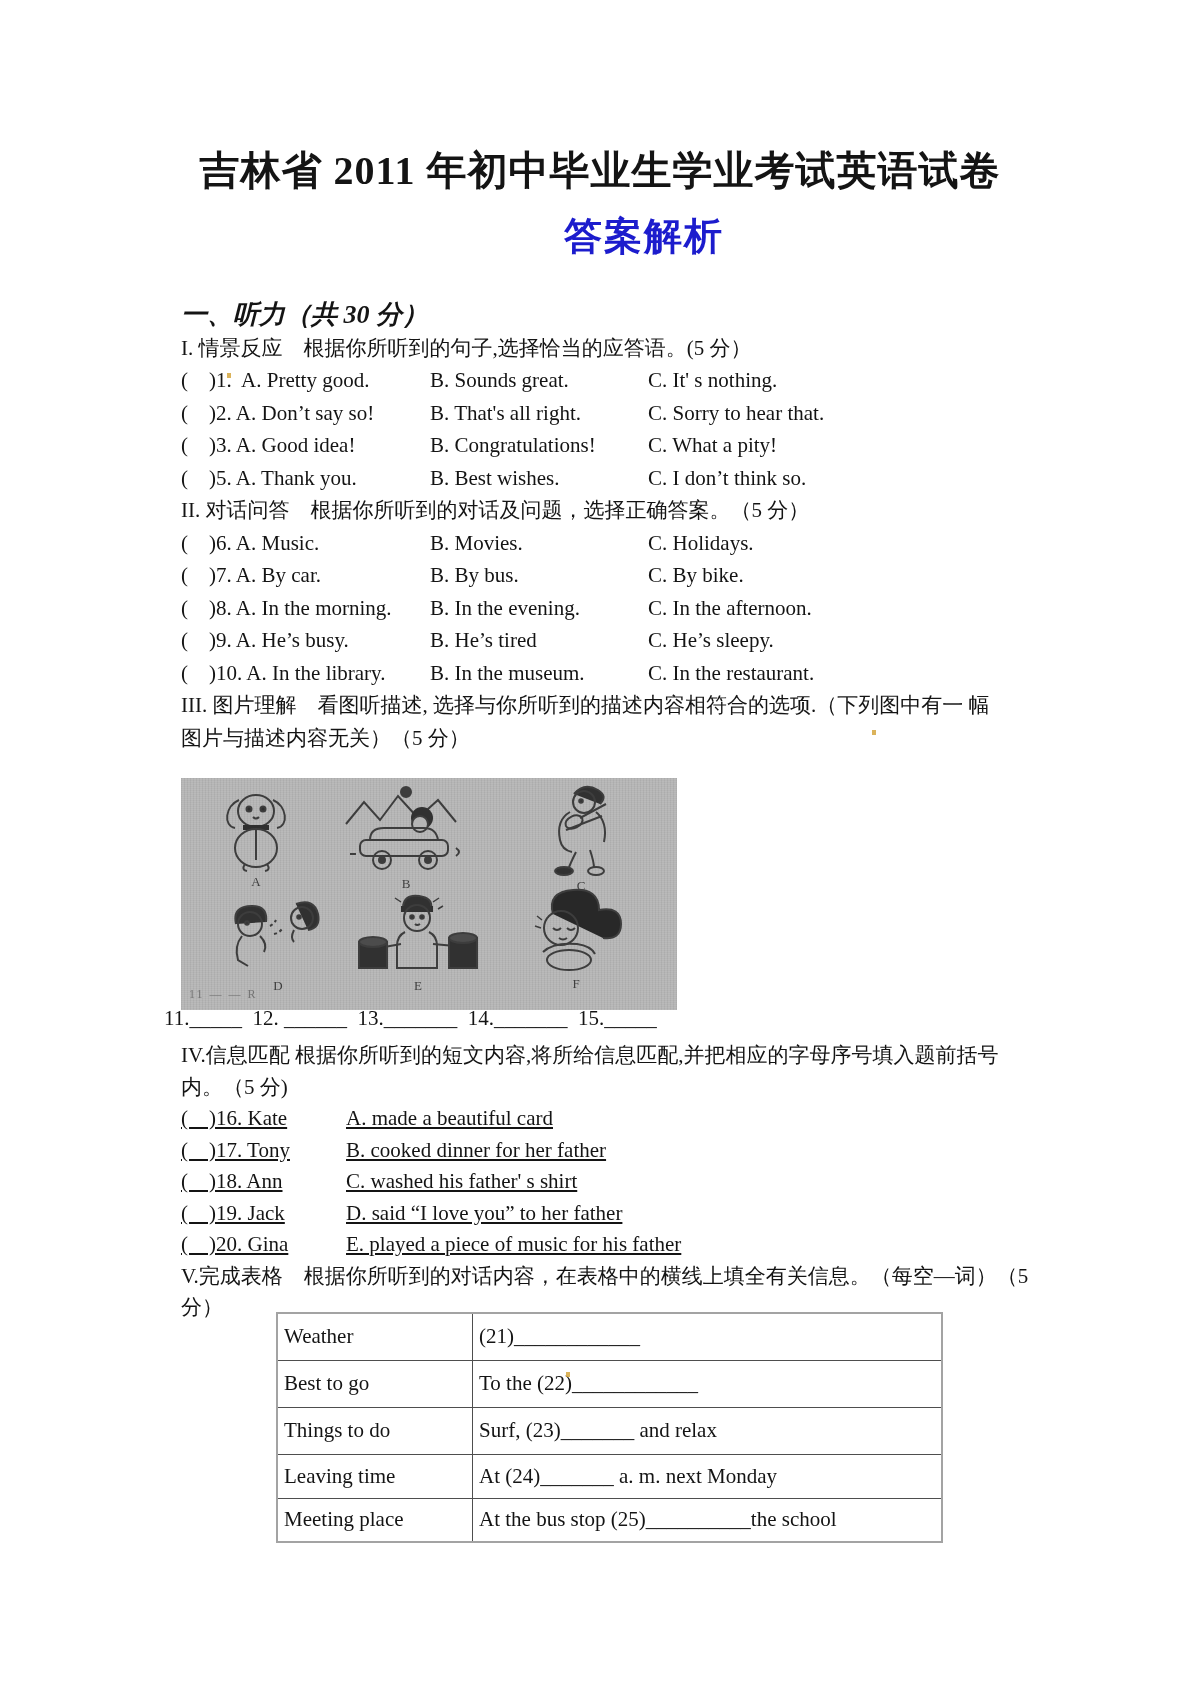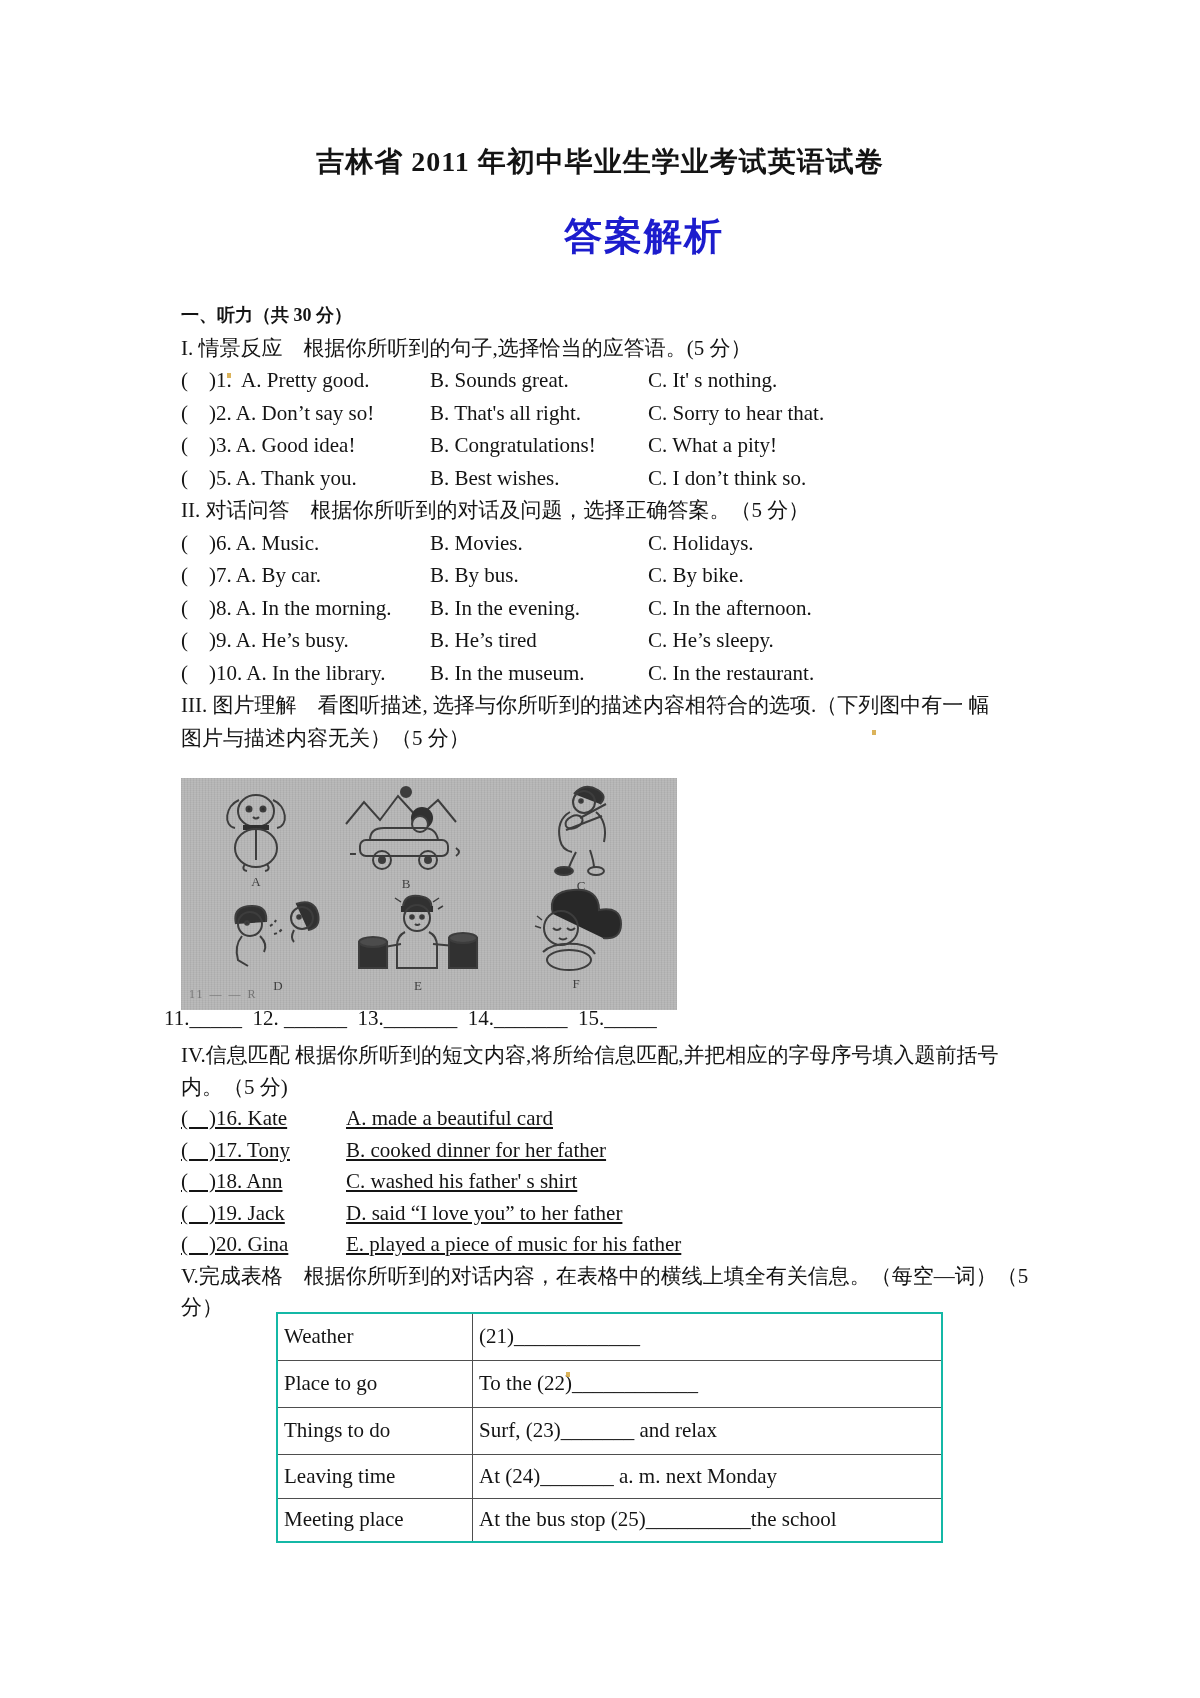"吉林省 2011 年初中毕业生学业考试英语试卷" .doc-title { font-size: 28px -> 40px }
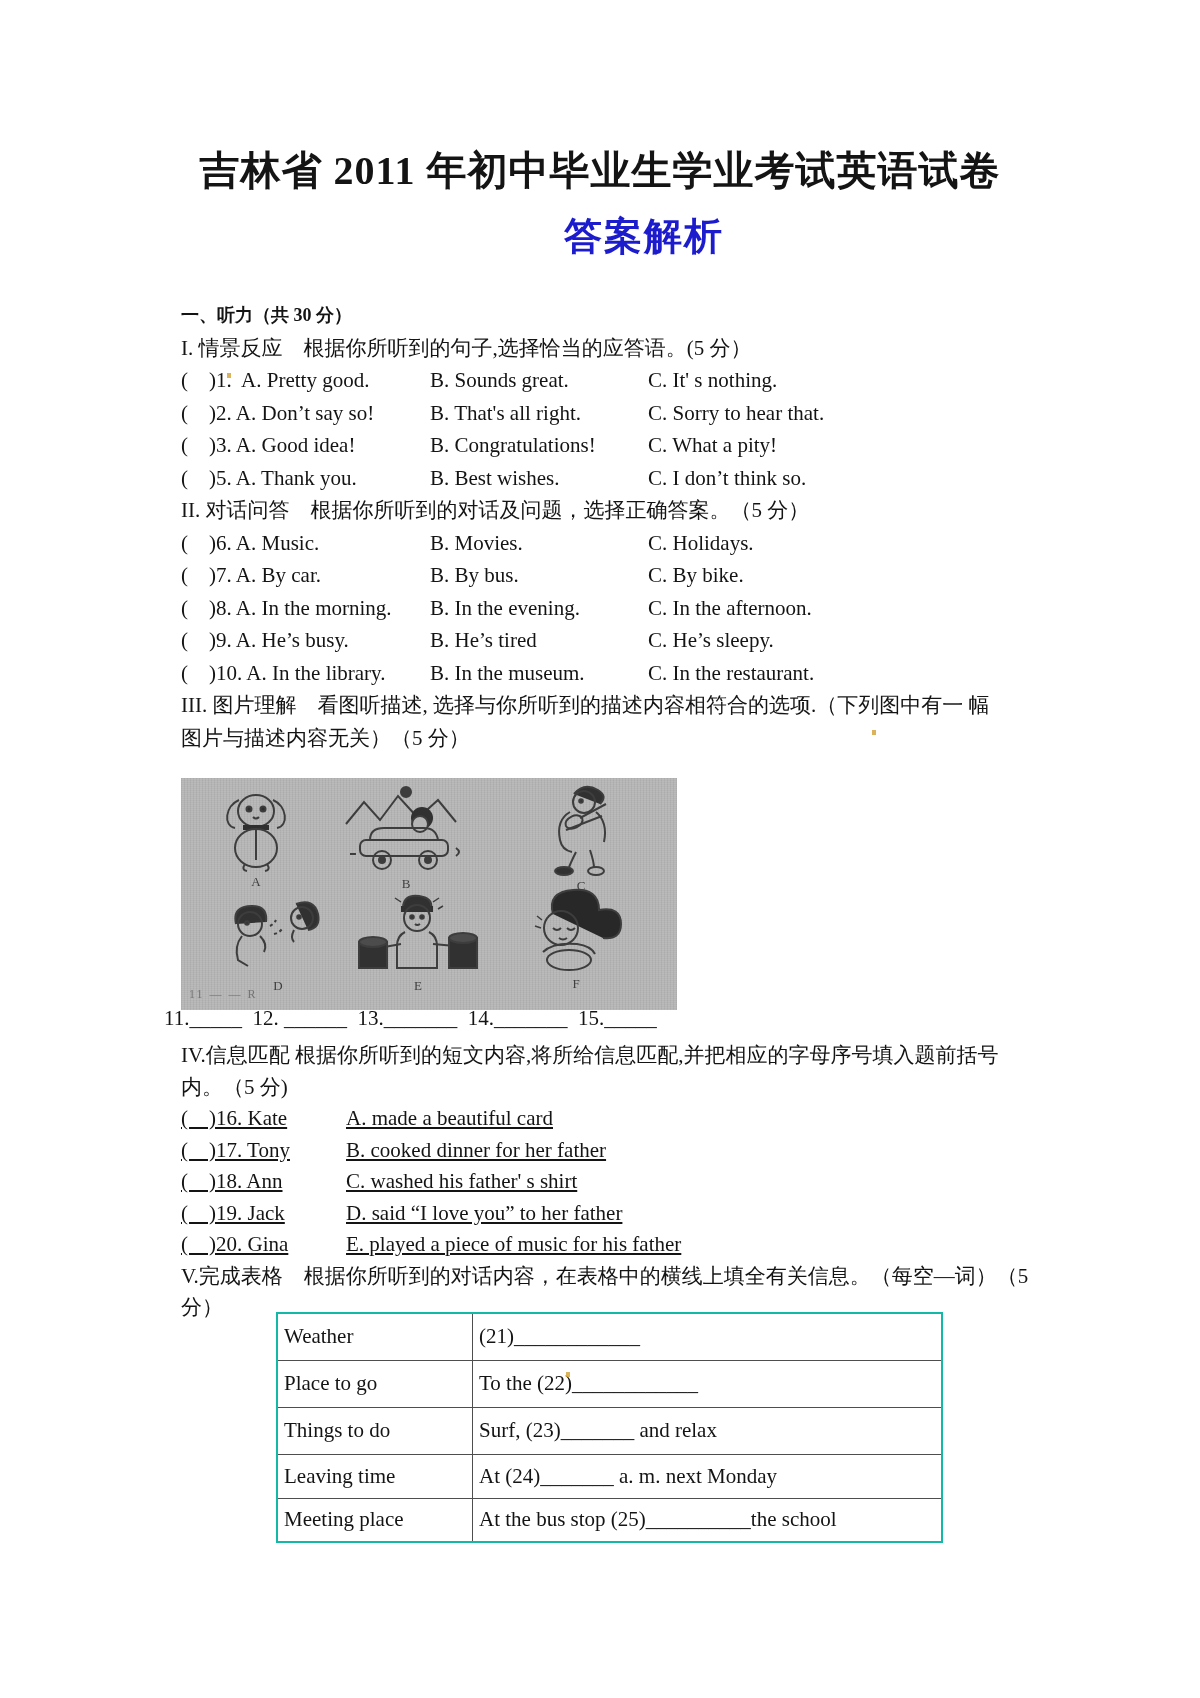"一、听力（共 30 分）" .sec-heading { font-size: 18px -> 26px; font-style: none -> italic }
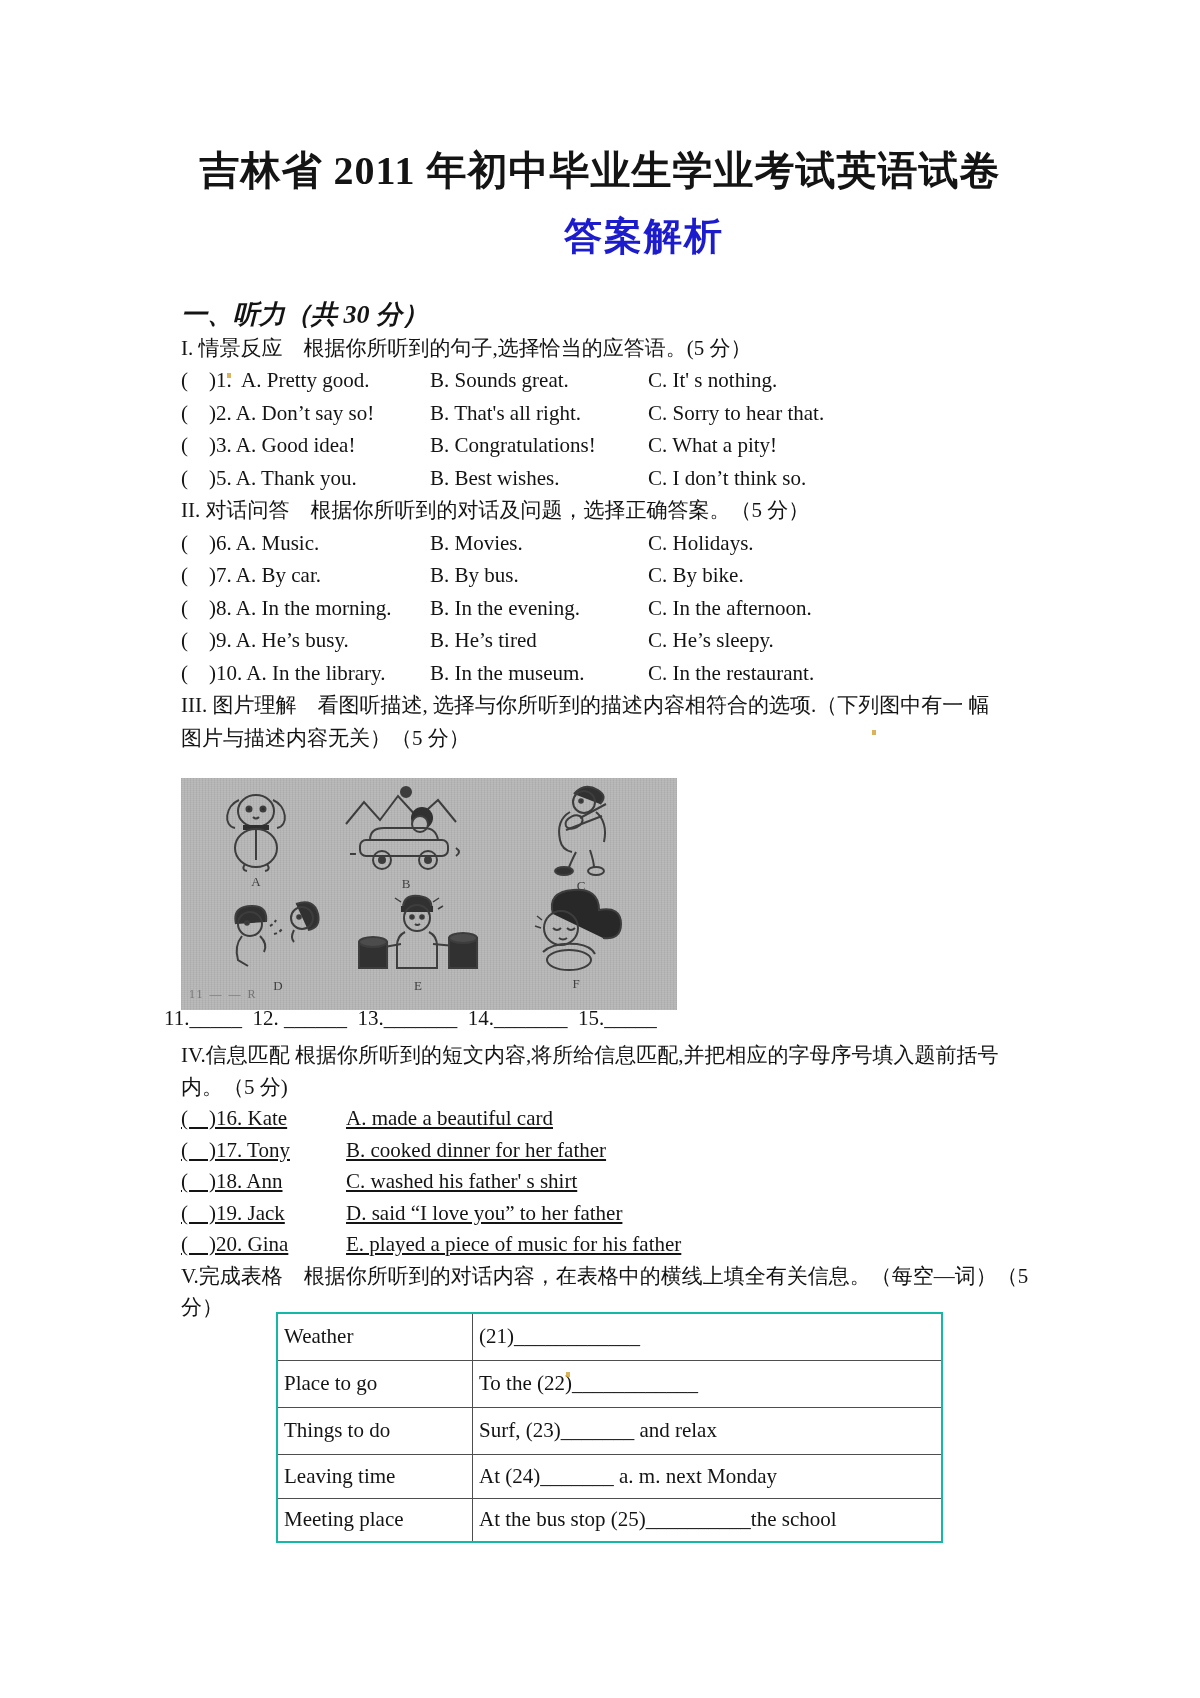"Weather" .form-table { border: 2px solid #14b8a6 -> 2px solid #a3a3a3 }
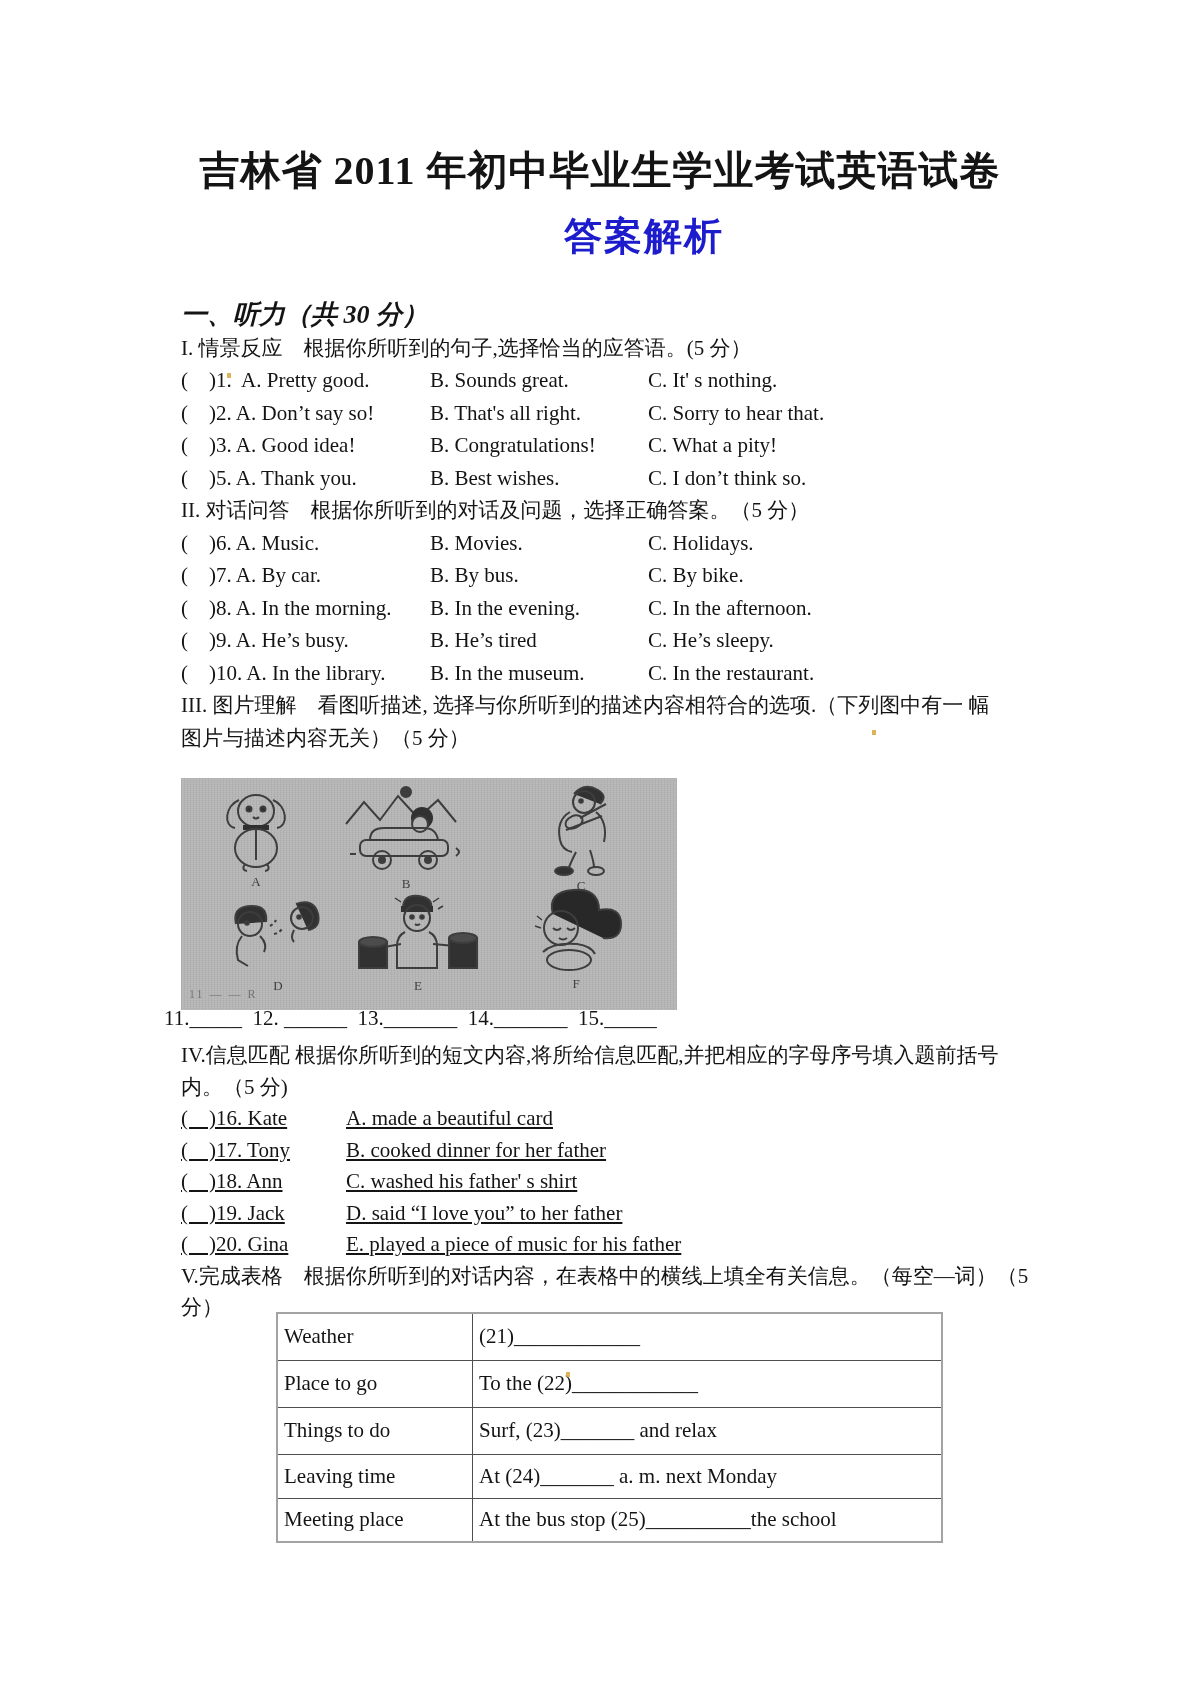"Place to go" td.col-label { text: Place -> Best }
